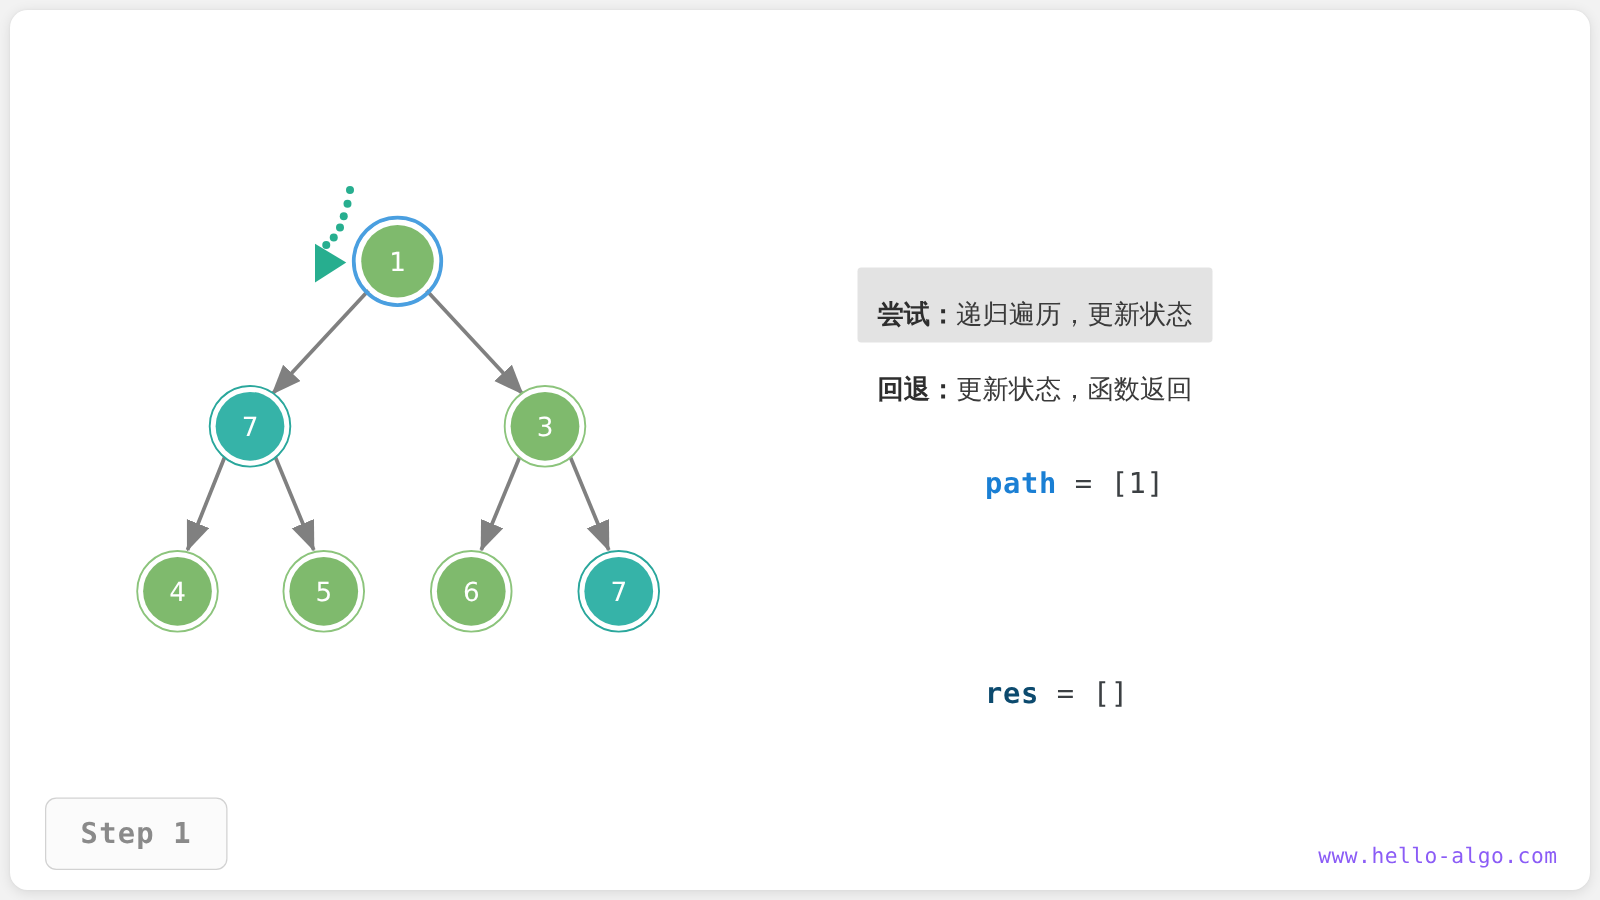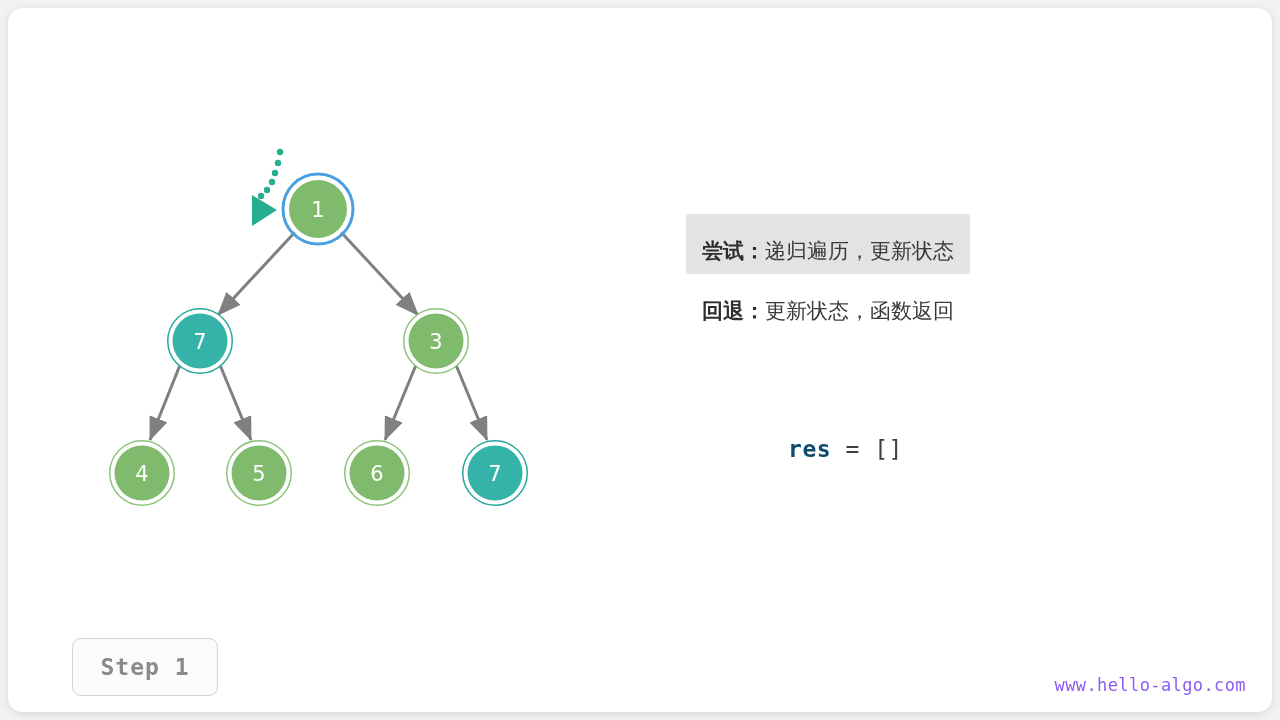"path = [1]" div.code-line { html: none -> <div> <span>path</span><span> = </span><span>[1]</span> </div> }
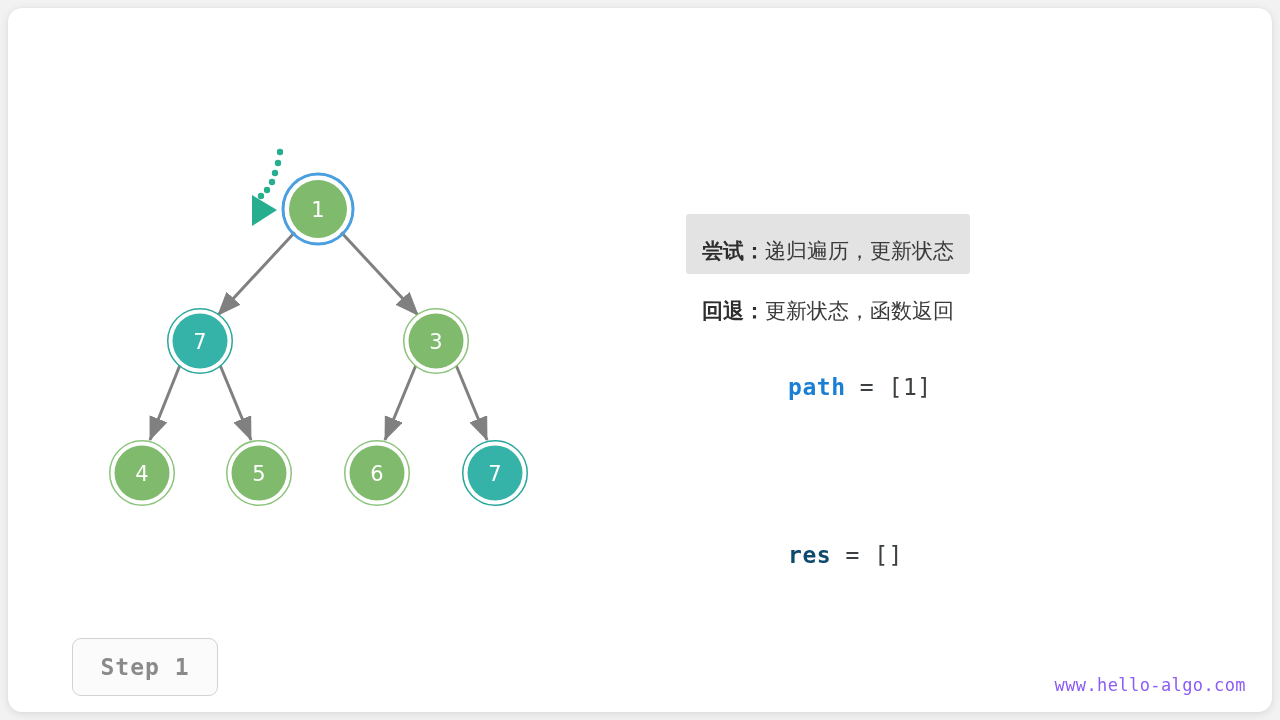"Step 1" #step-badge { margin-left: 36px -> none }
